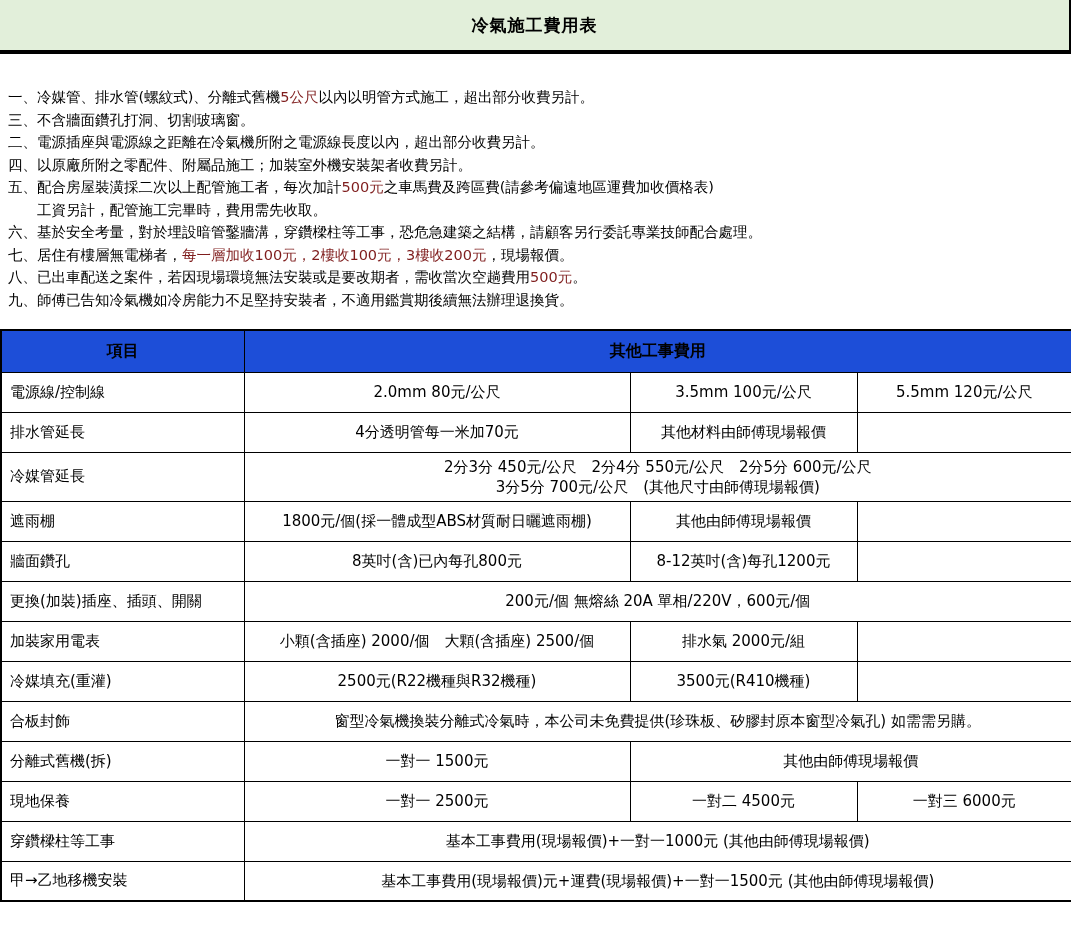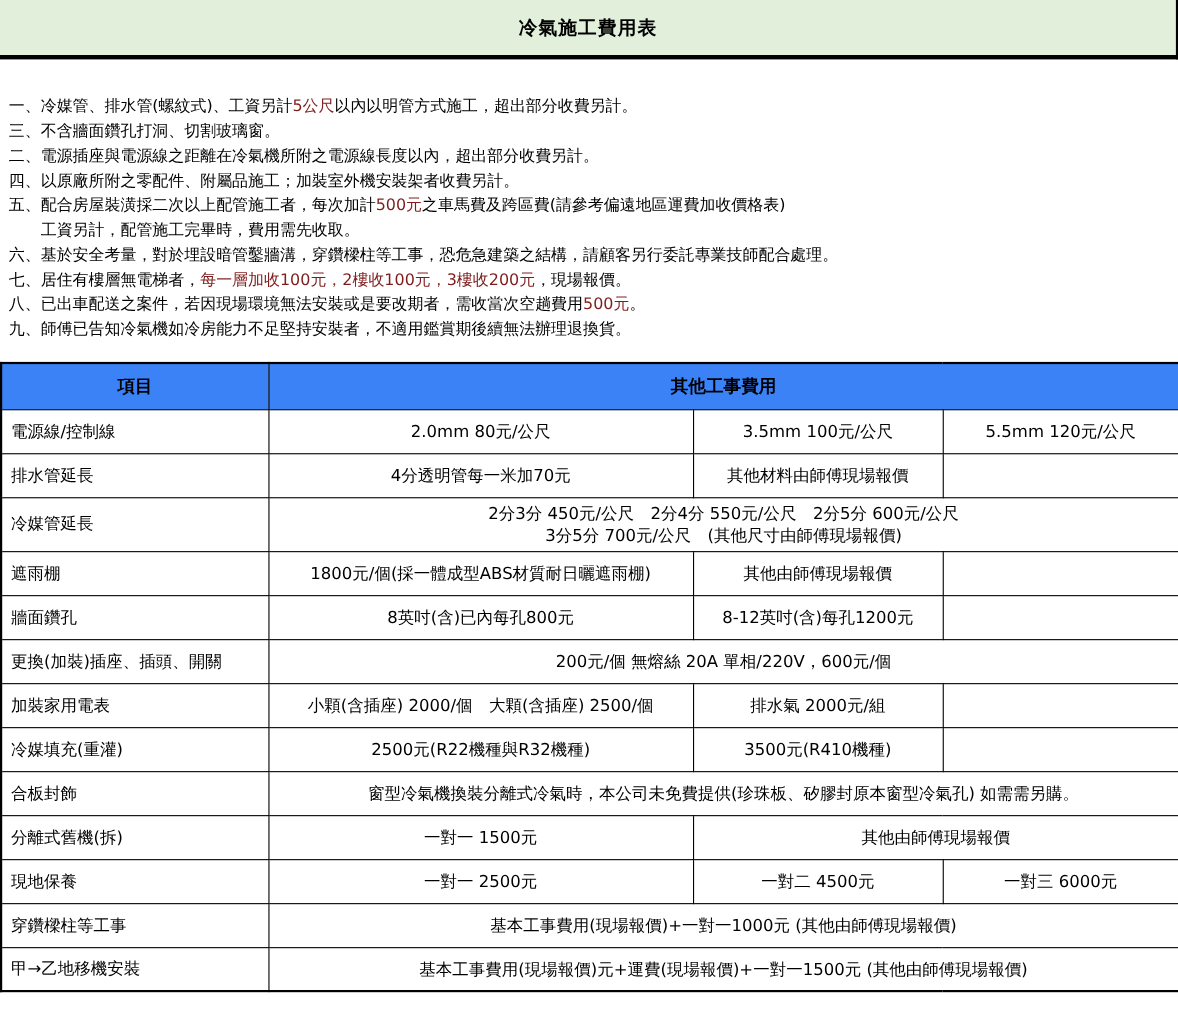"一、冷媒管、排水管(螺紋式)、工資另計" span { text: 工資另計 -> 分離式舊機 }
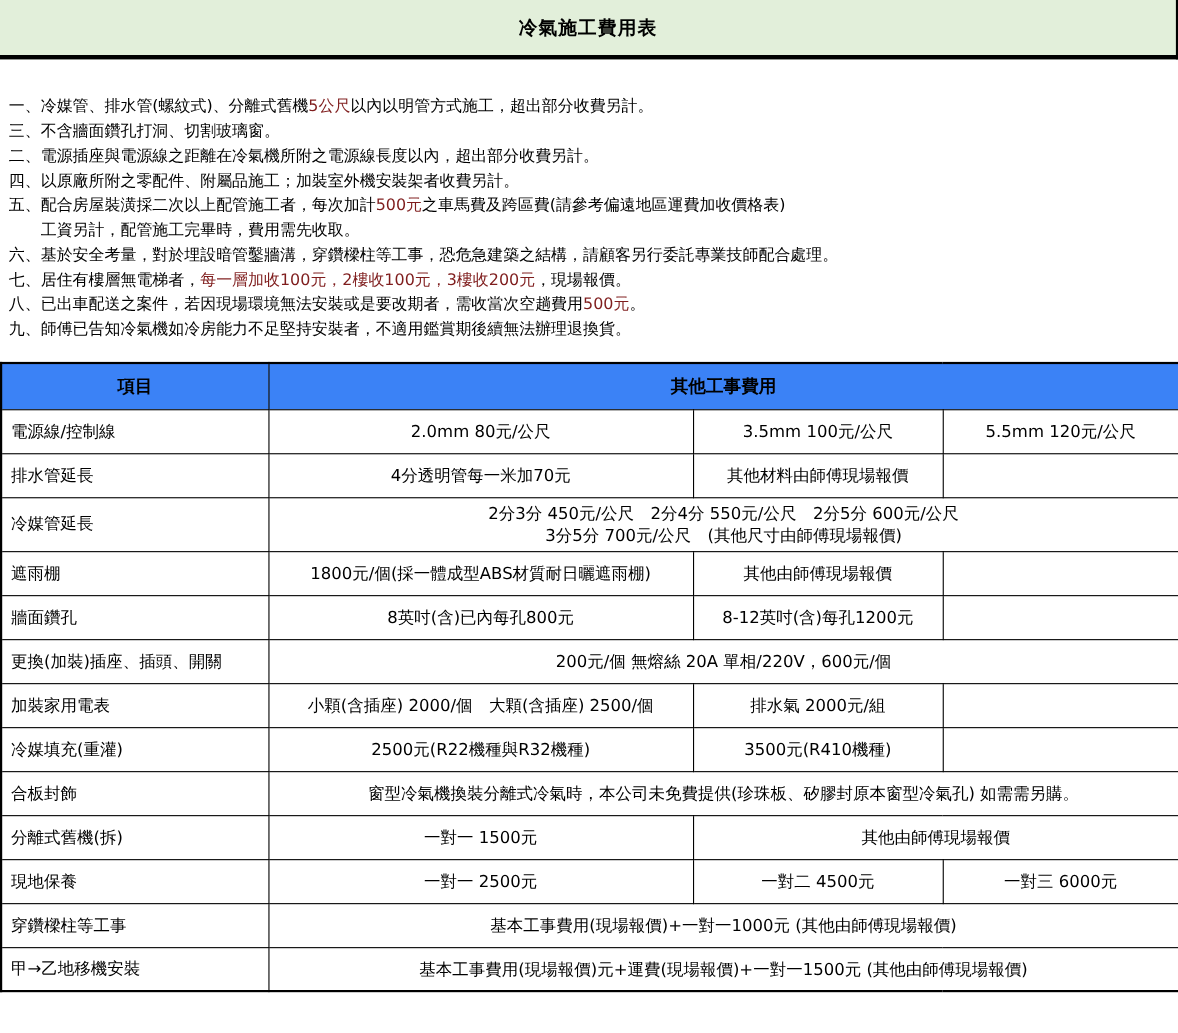"項目" tr.header-row { background: #3b82f6 -> #1d4ed8 }
